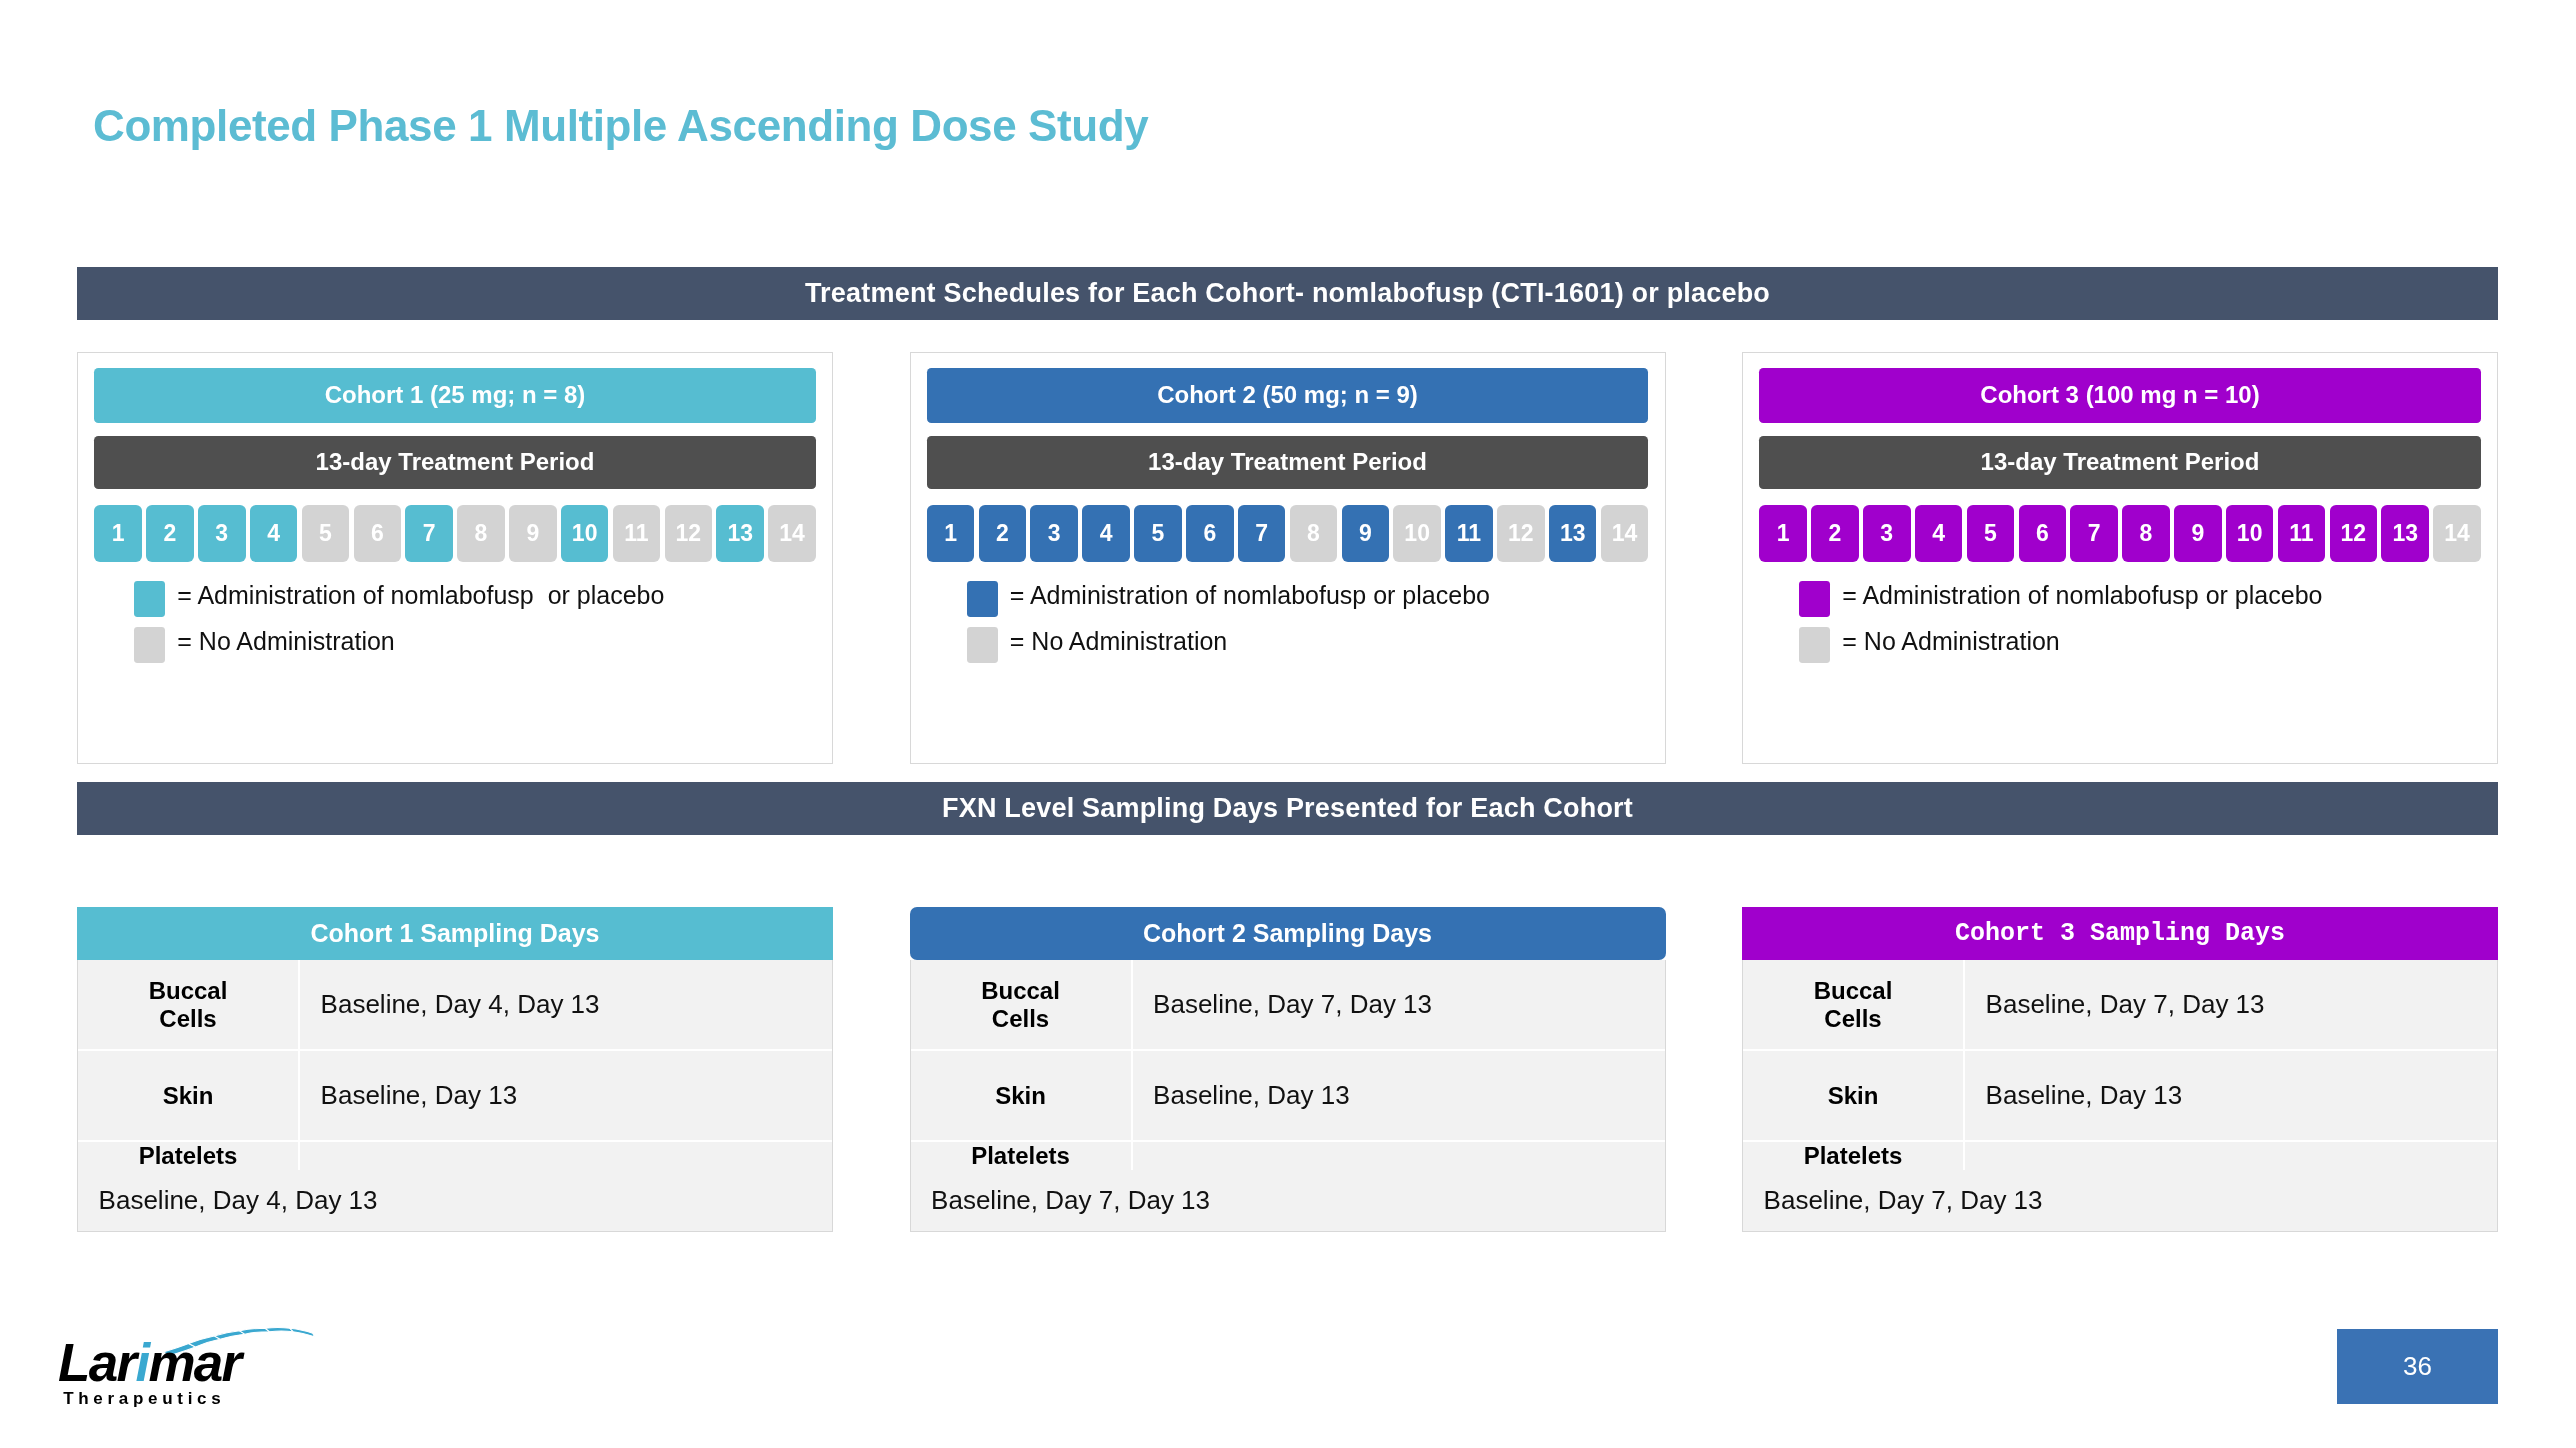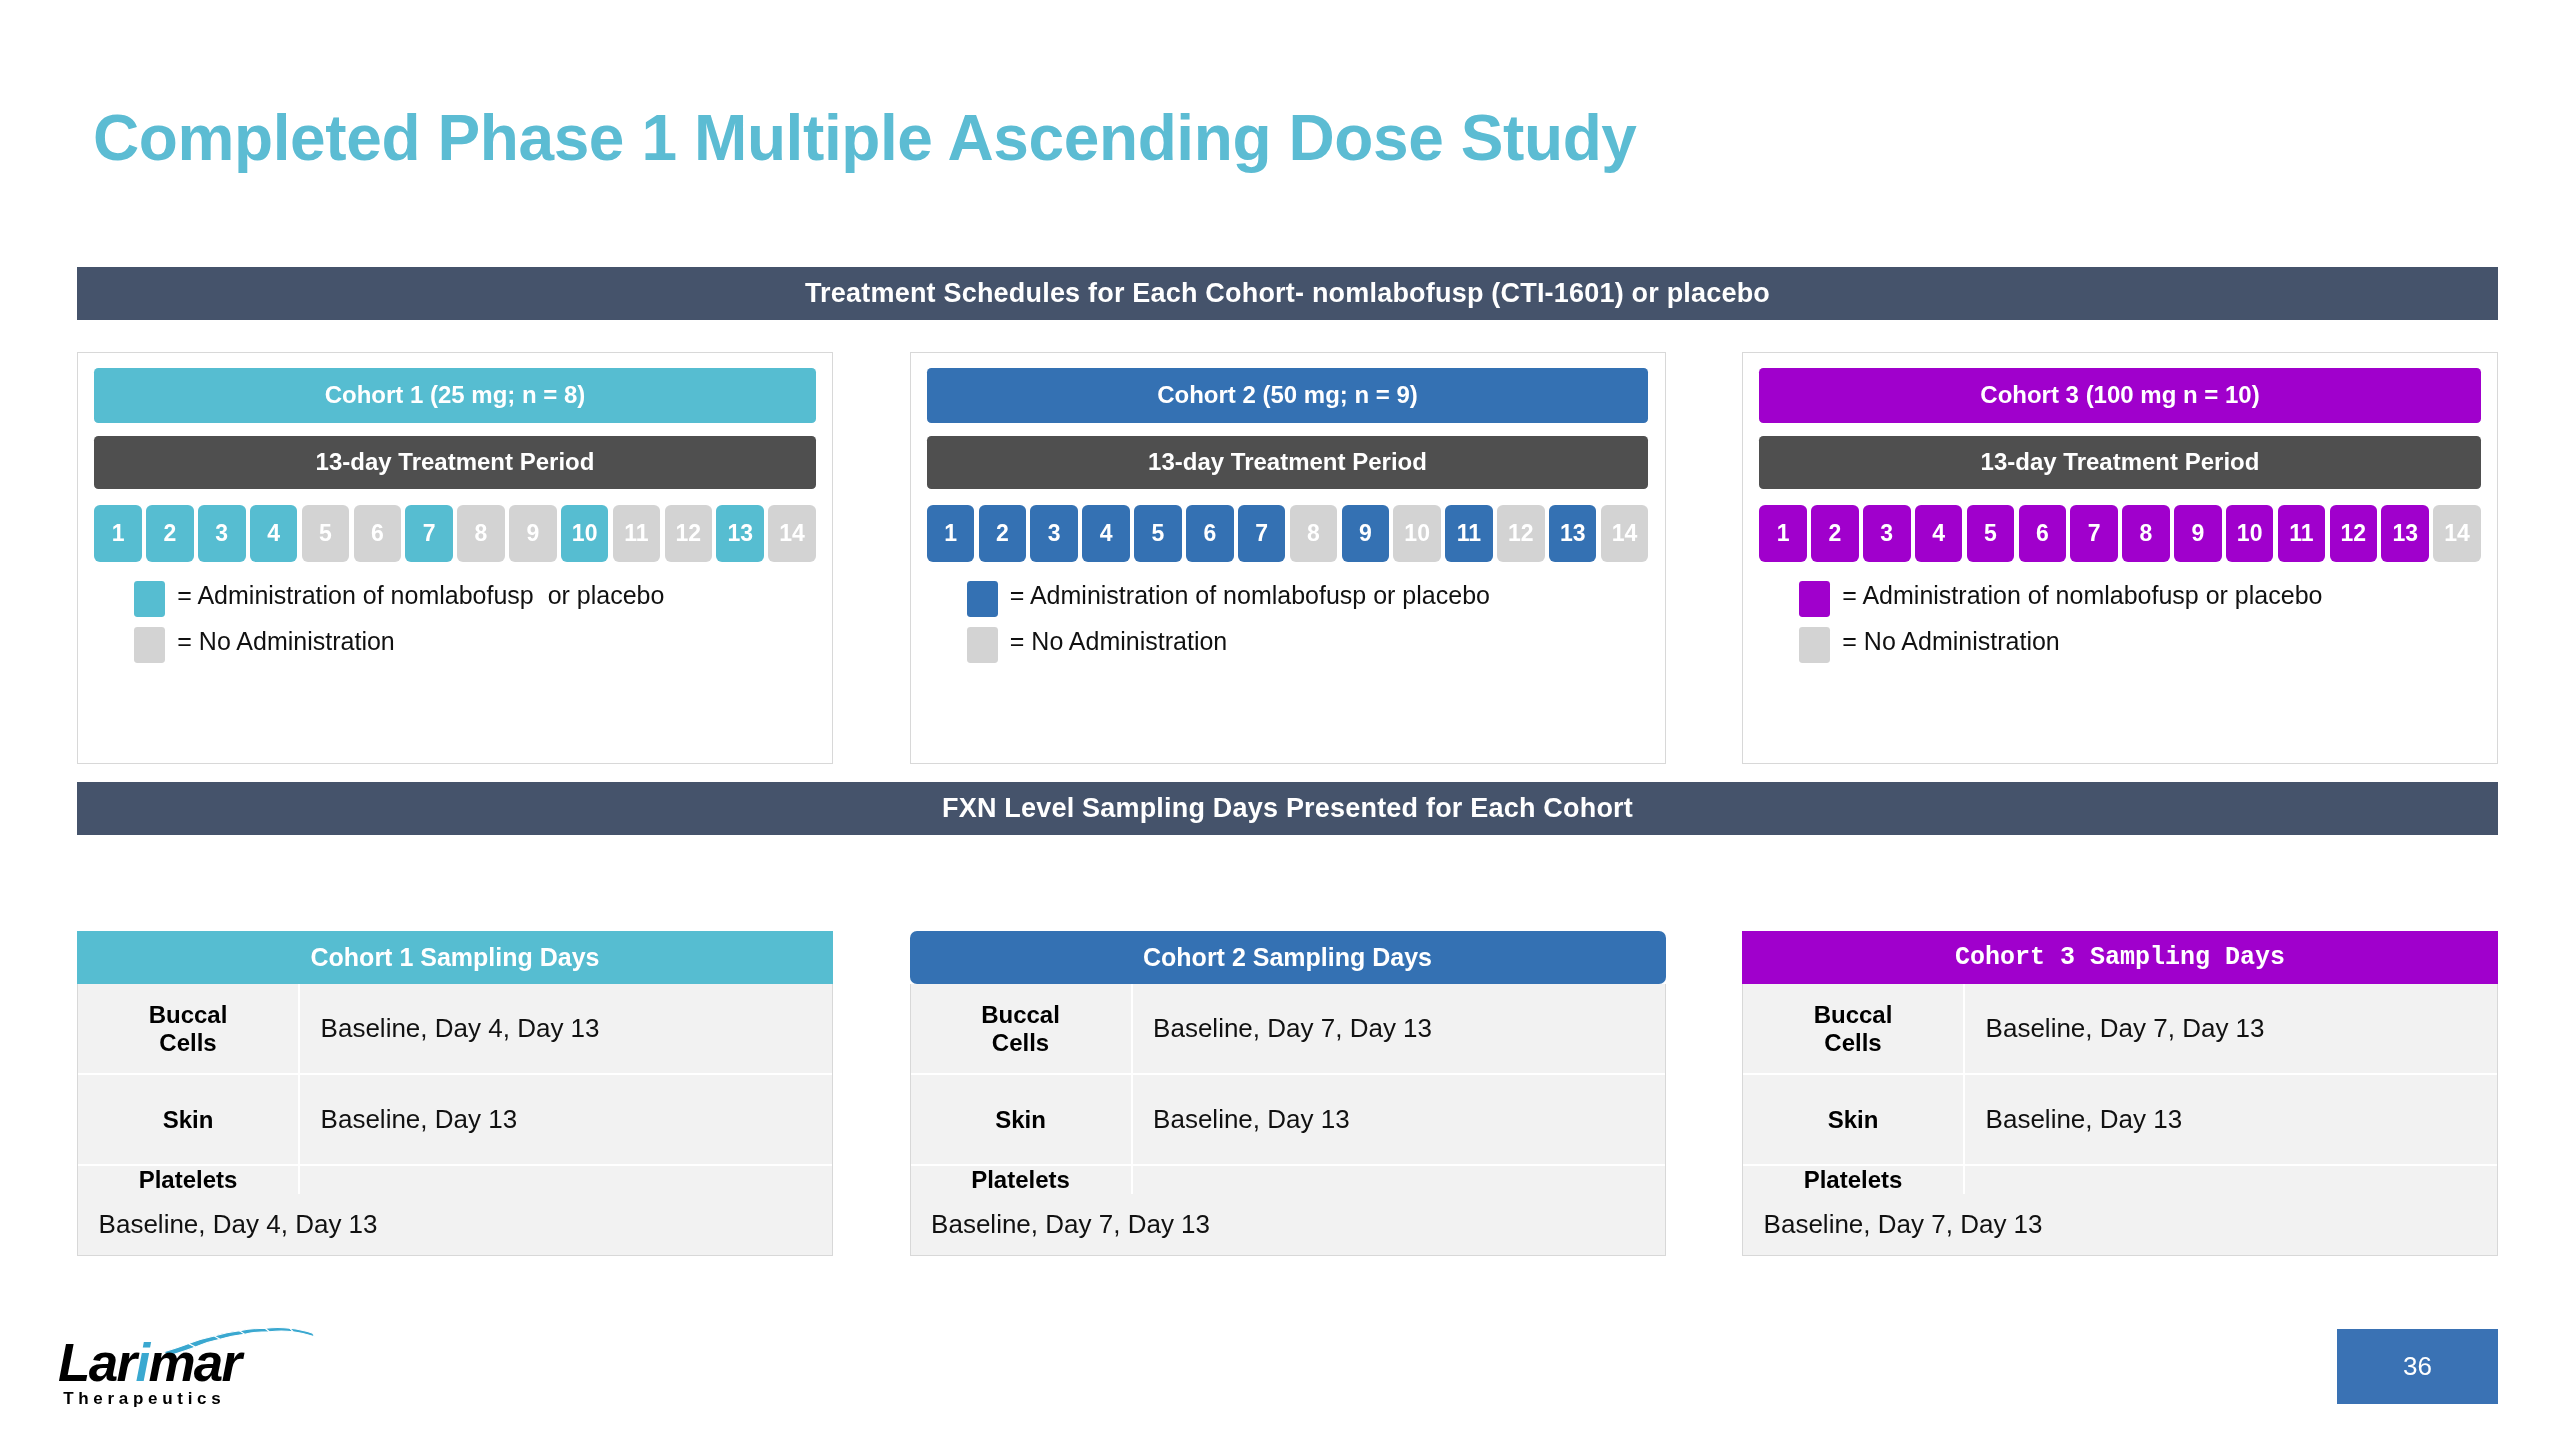"Completed Phase 1 Multiple Ascending" .slide-title { font-size: 64px -> 44px }
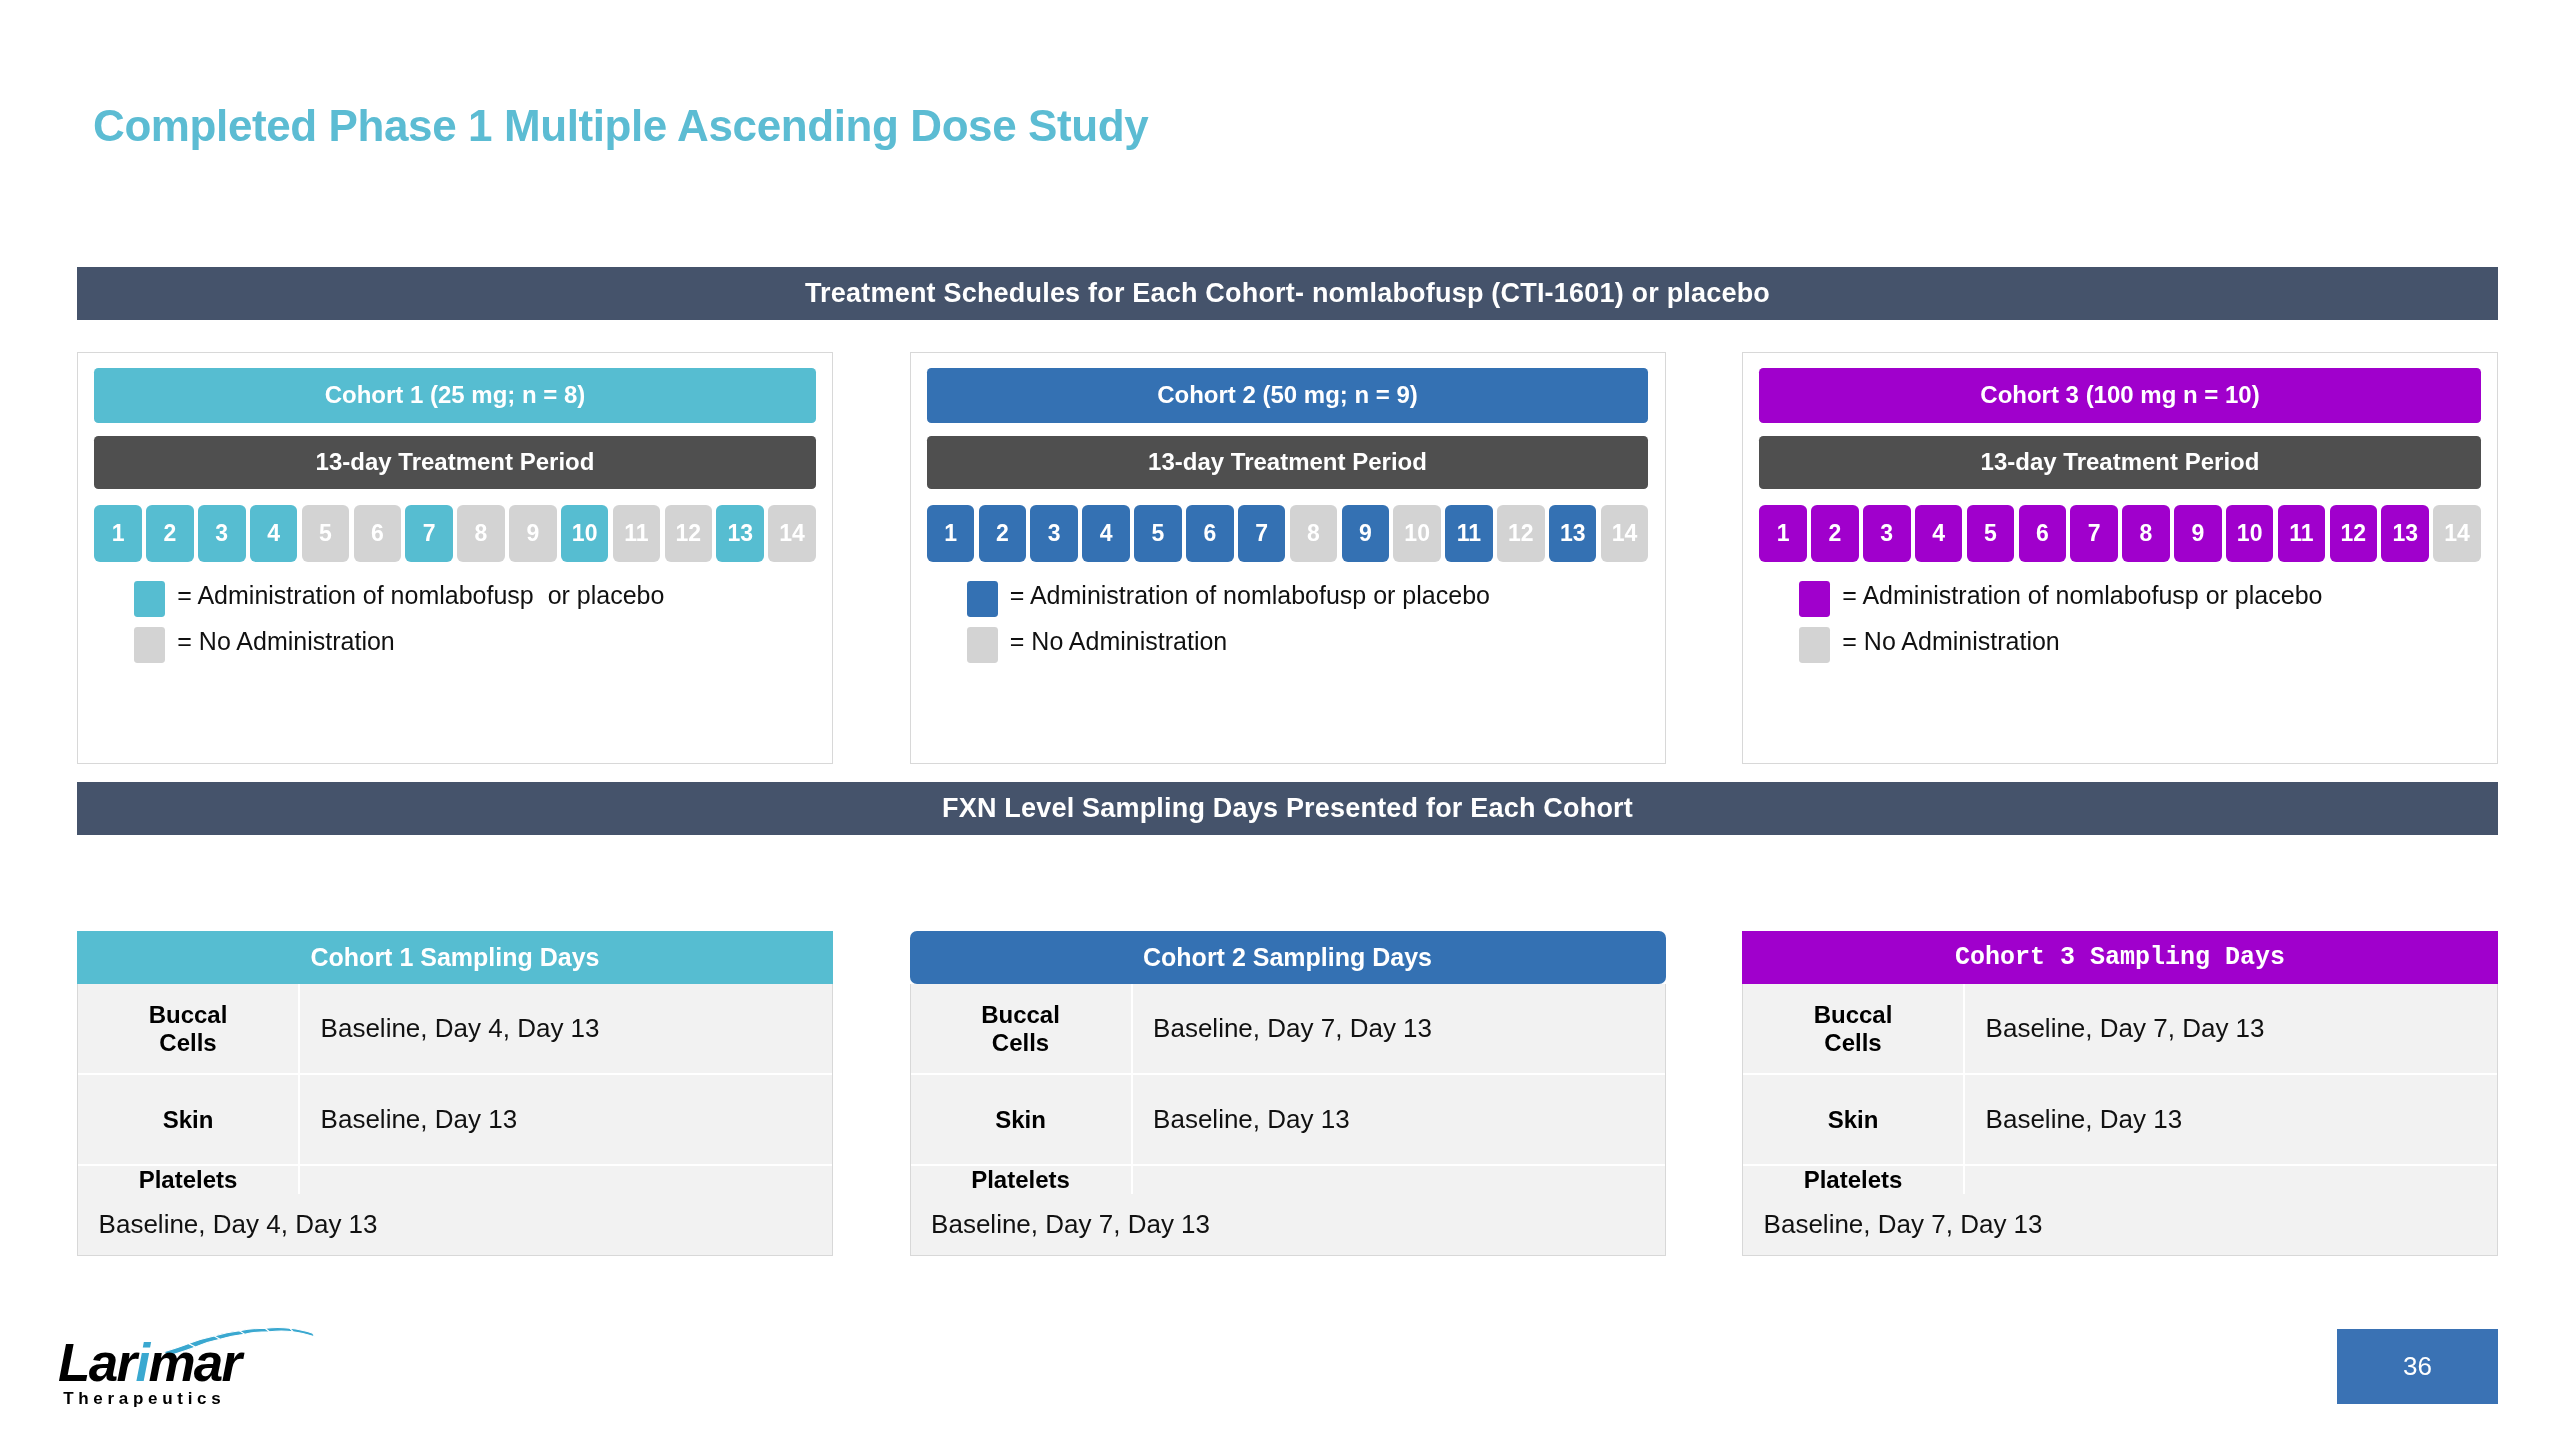"Cohort 1 Sampling Days" .sampling-table { margin-top: 24px -> none }
